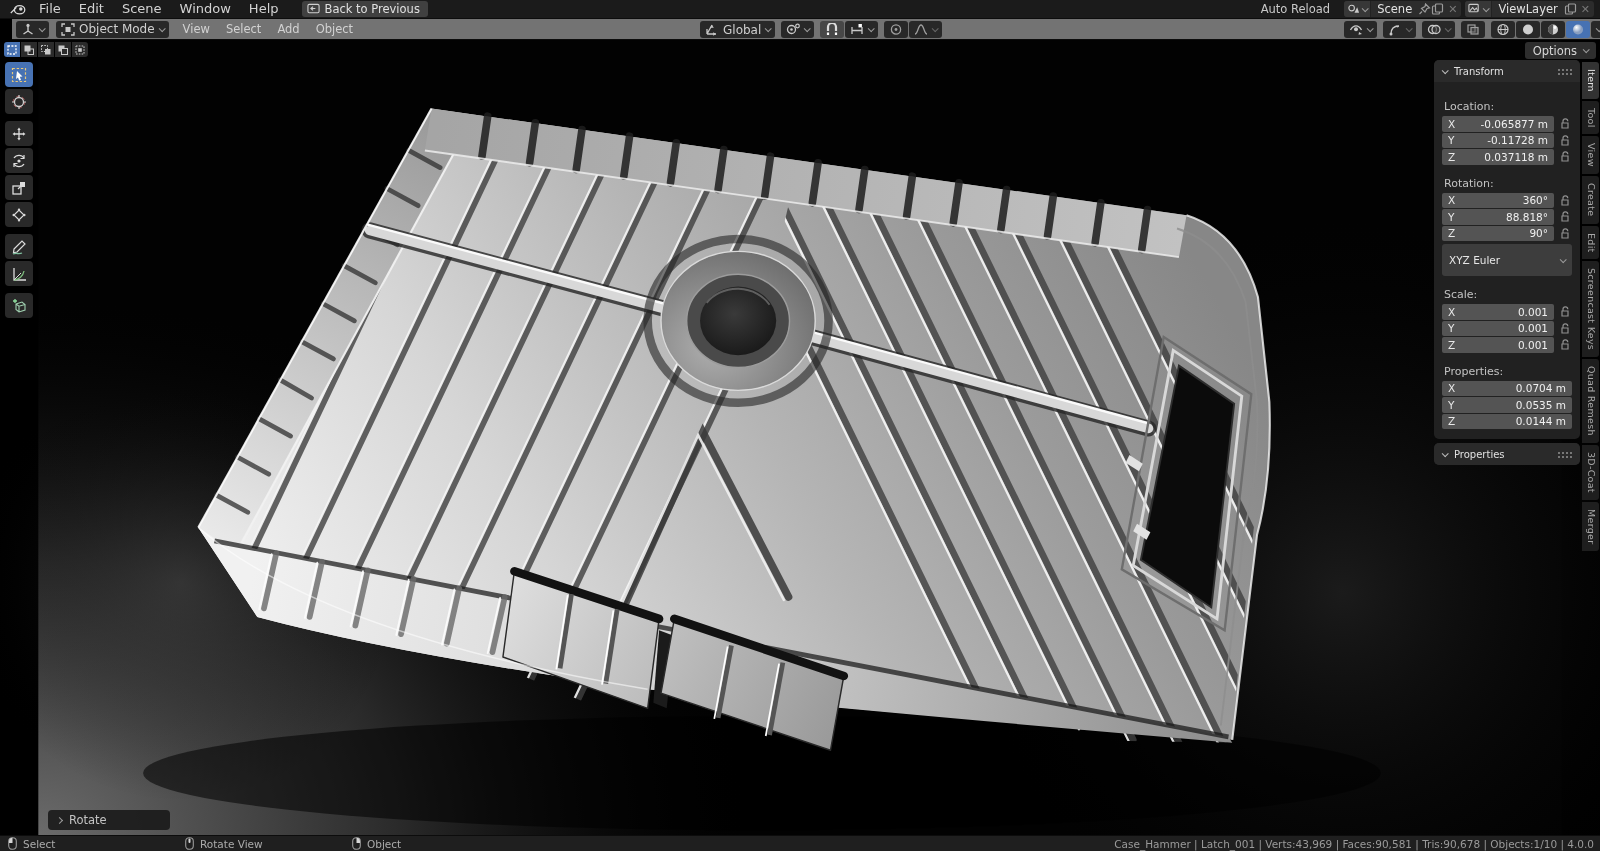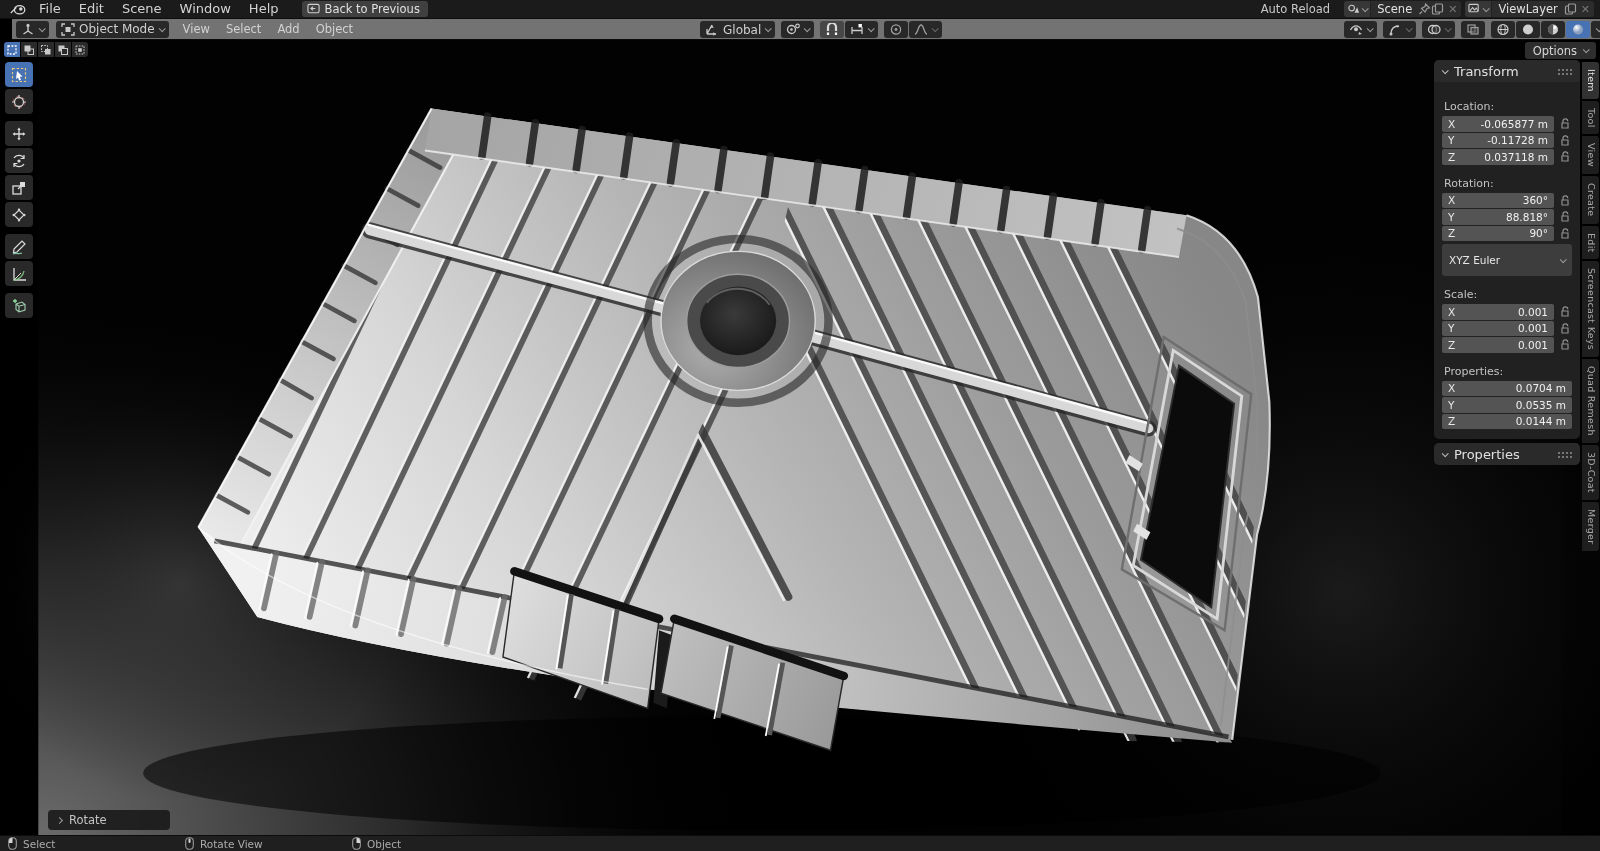"Transform" .panel-h { font-size: 13px -> 10px }
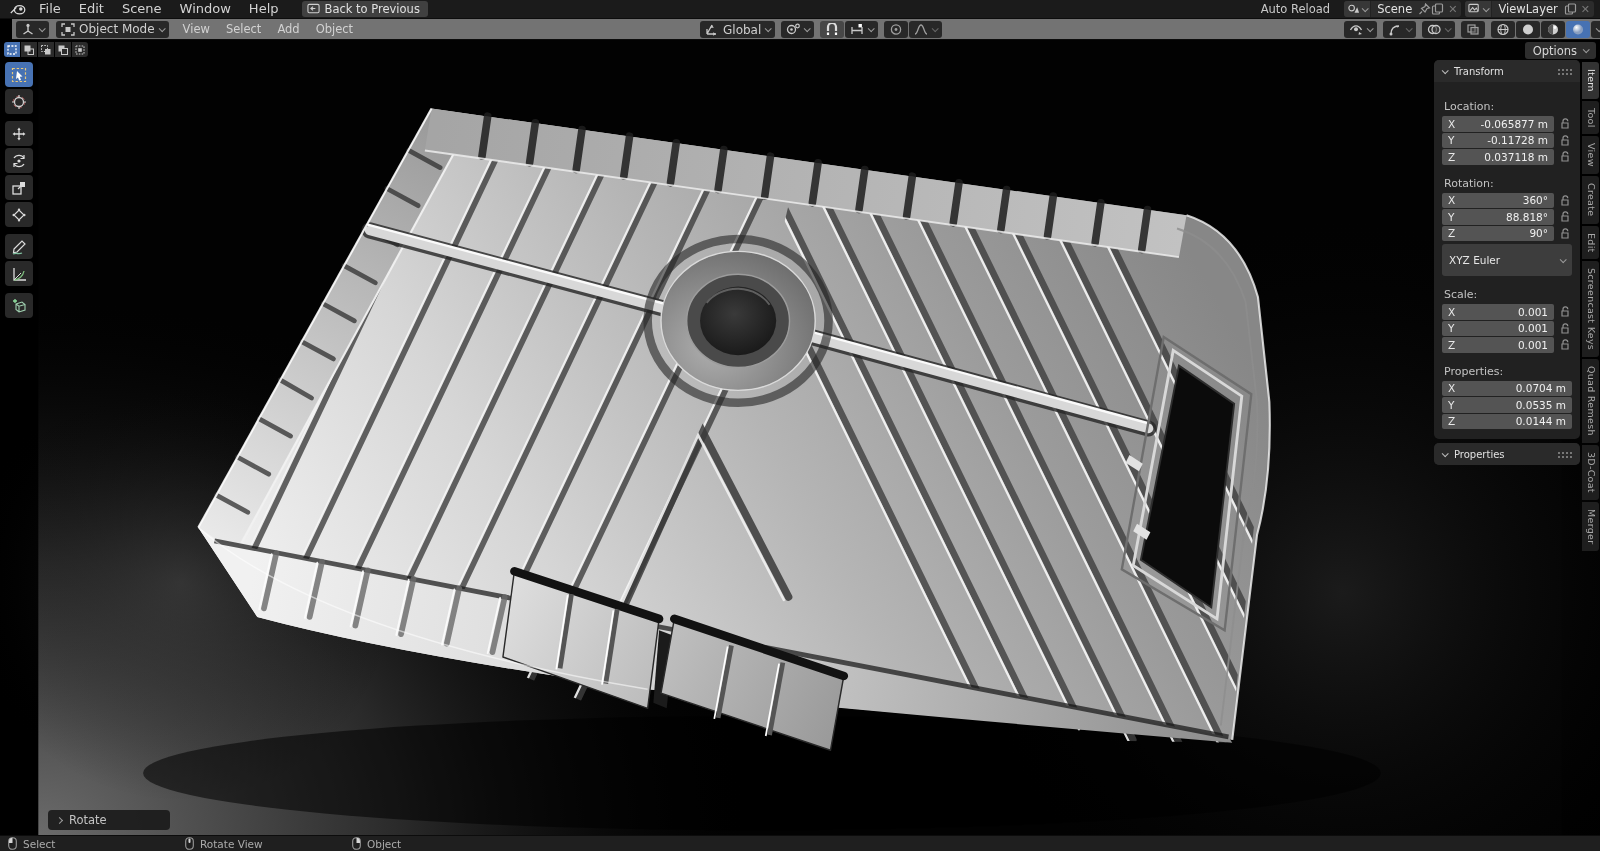"Case_Hammer | Latch_001 | Verts:43,969" span.minfo { html: none -> <span>Case_Hammer | Latch_001 | Verts:43,969 | Faces:90,581 | Tris:90,678 | Objects:1/10 | 4.0.0</span> }
